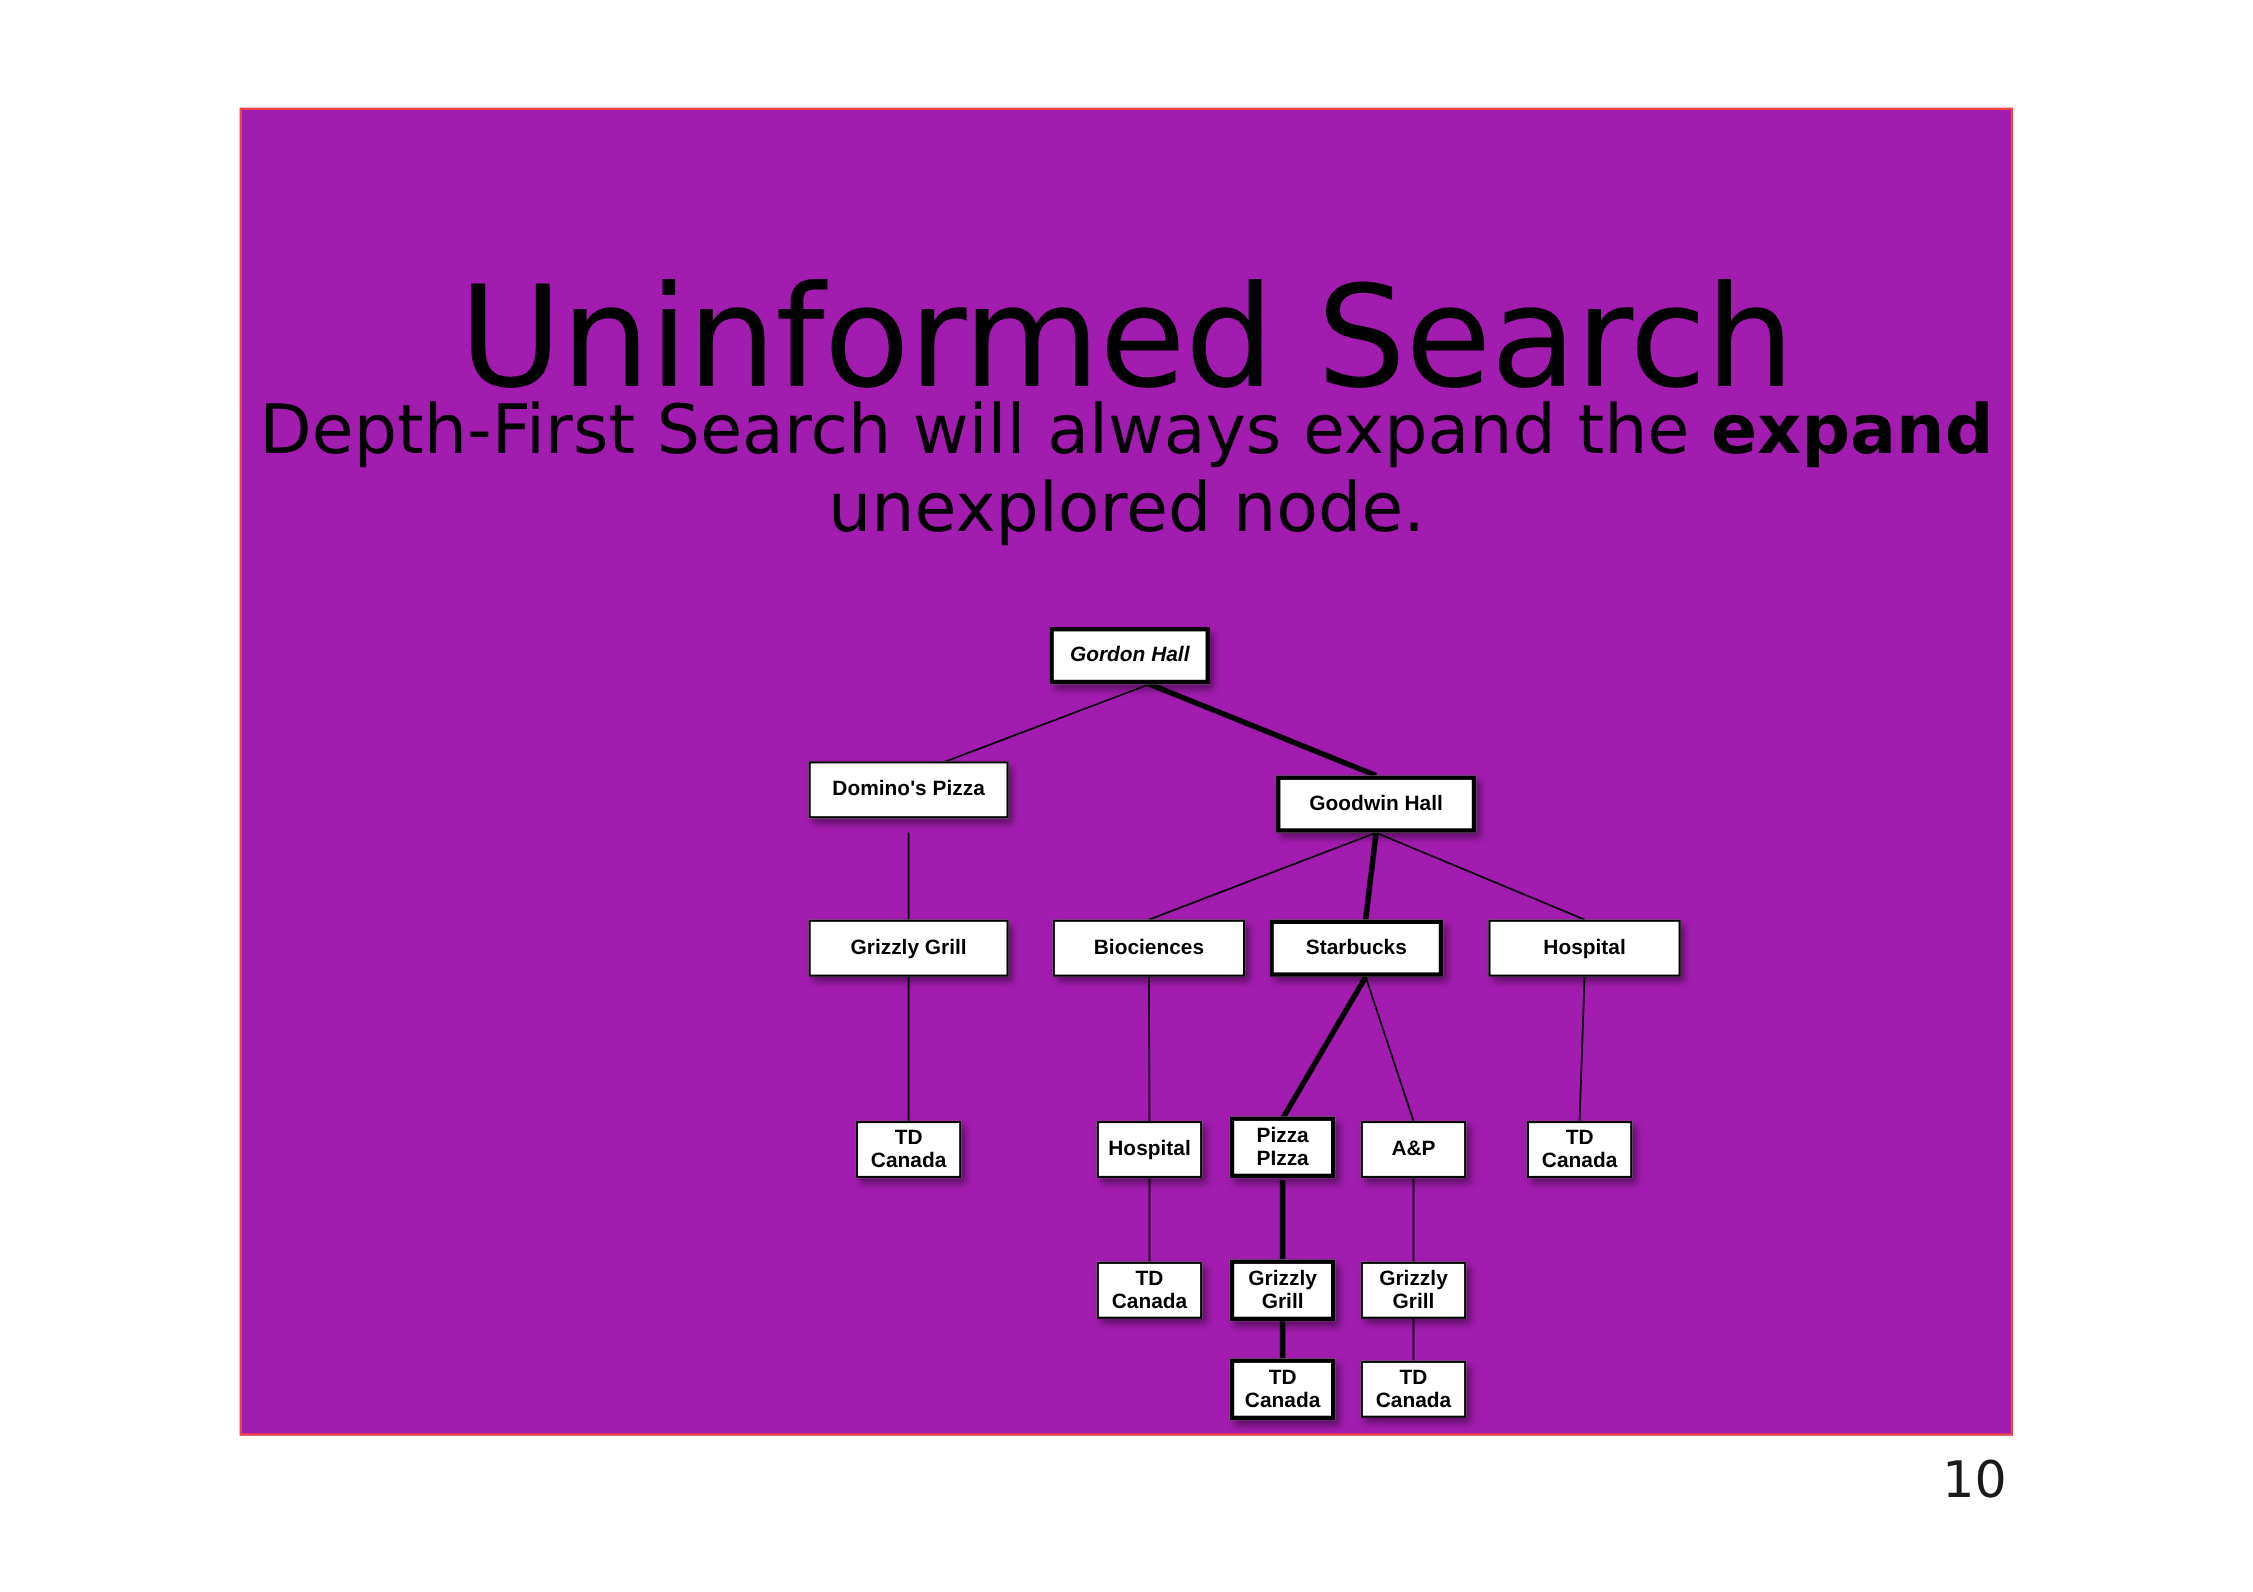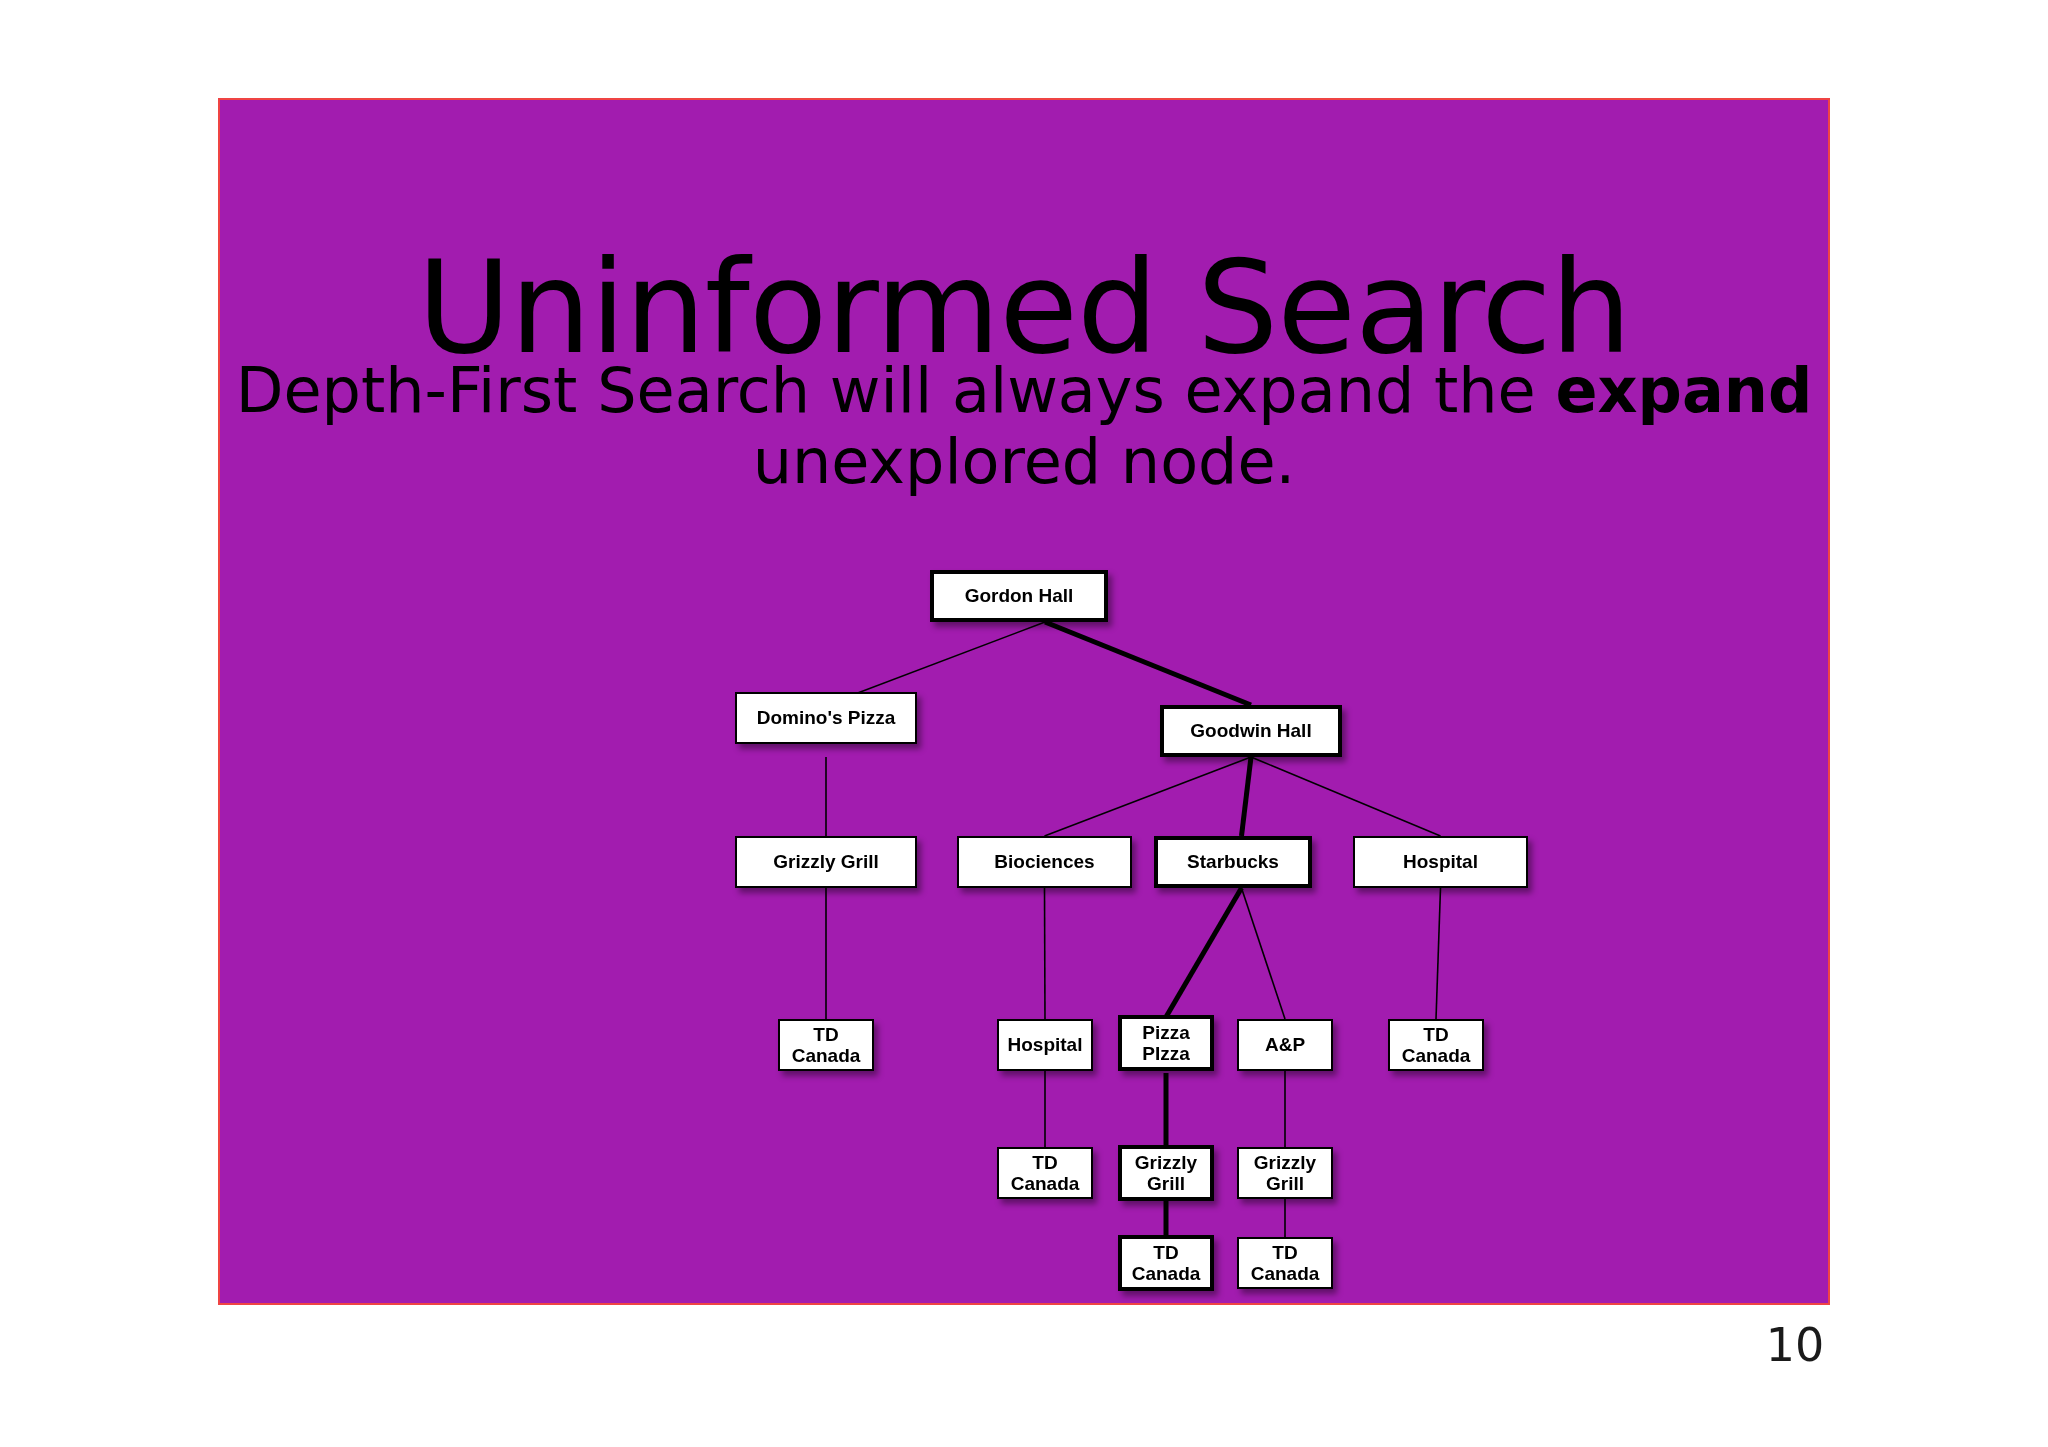"Gordon Hall" div.tree-node { font-style: none -> italic; left: 710px -> 734px; width: 178px -> 146px }
